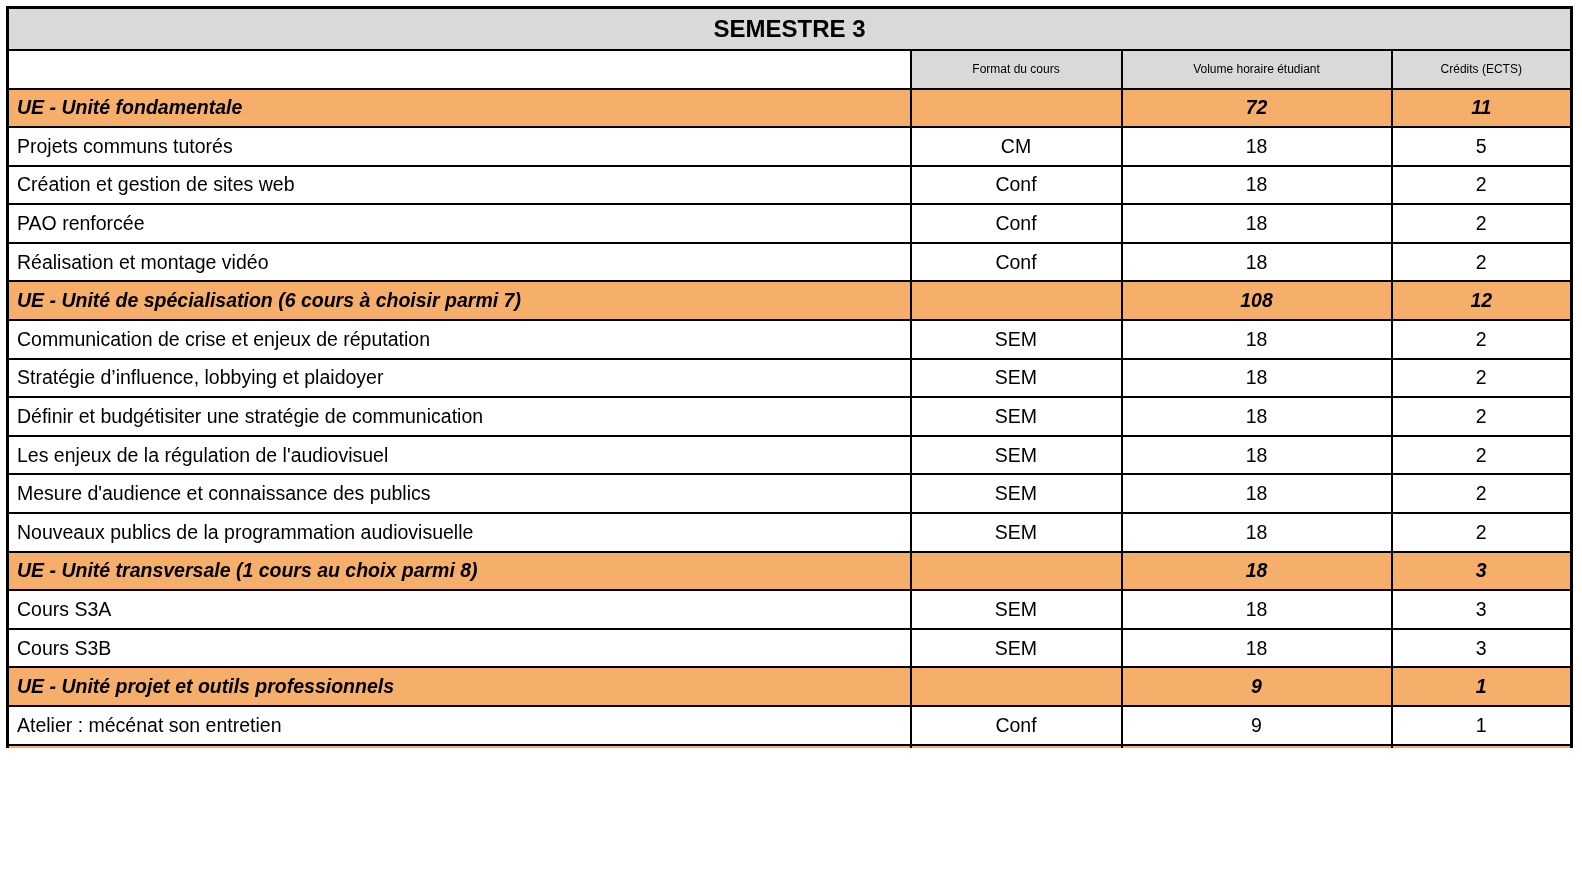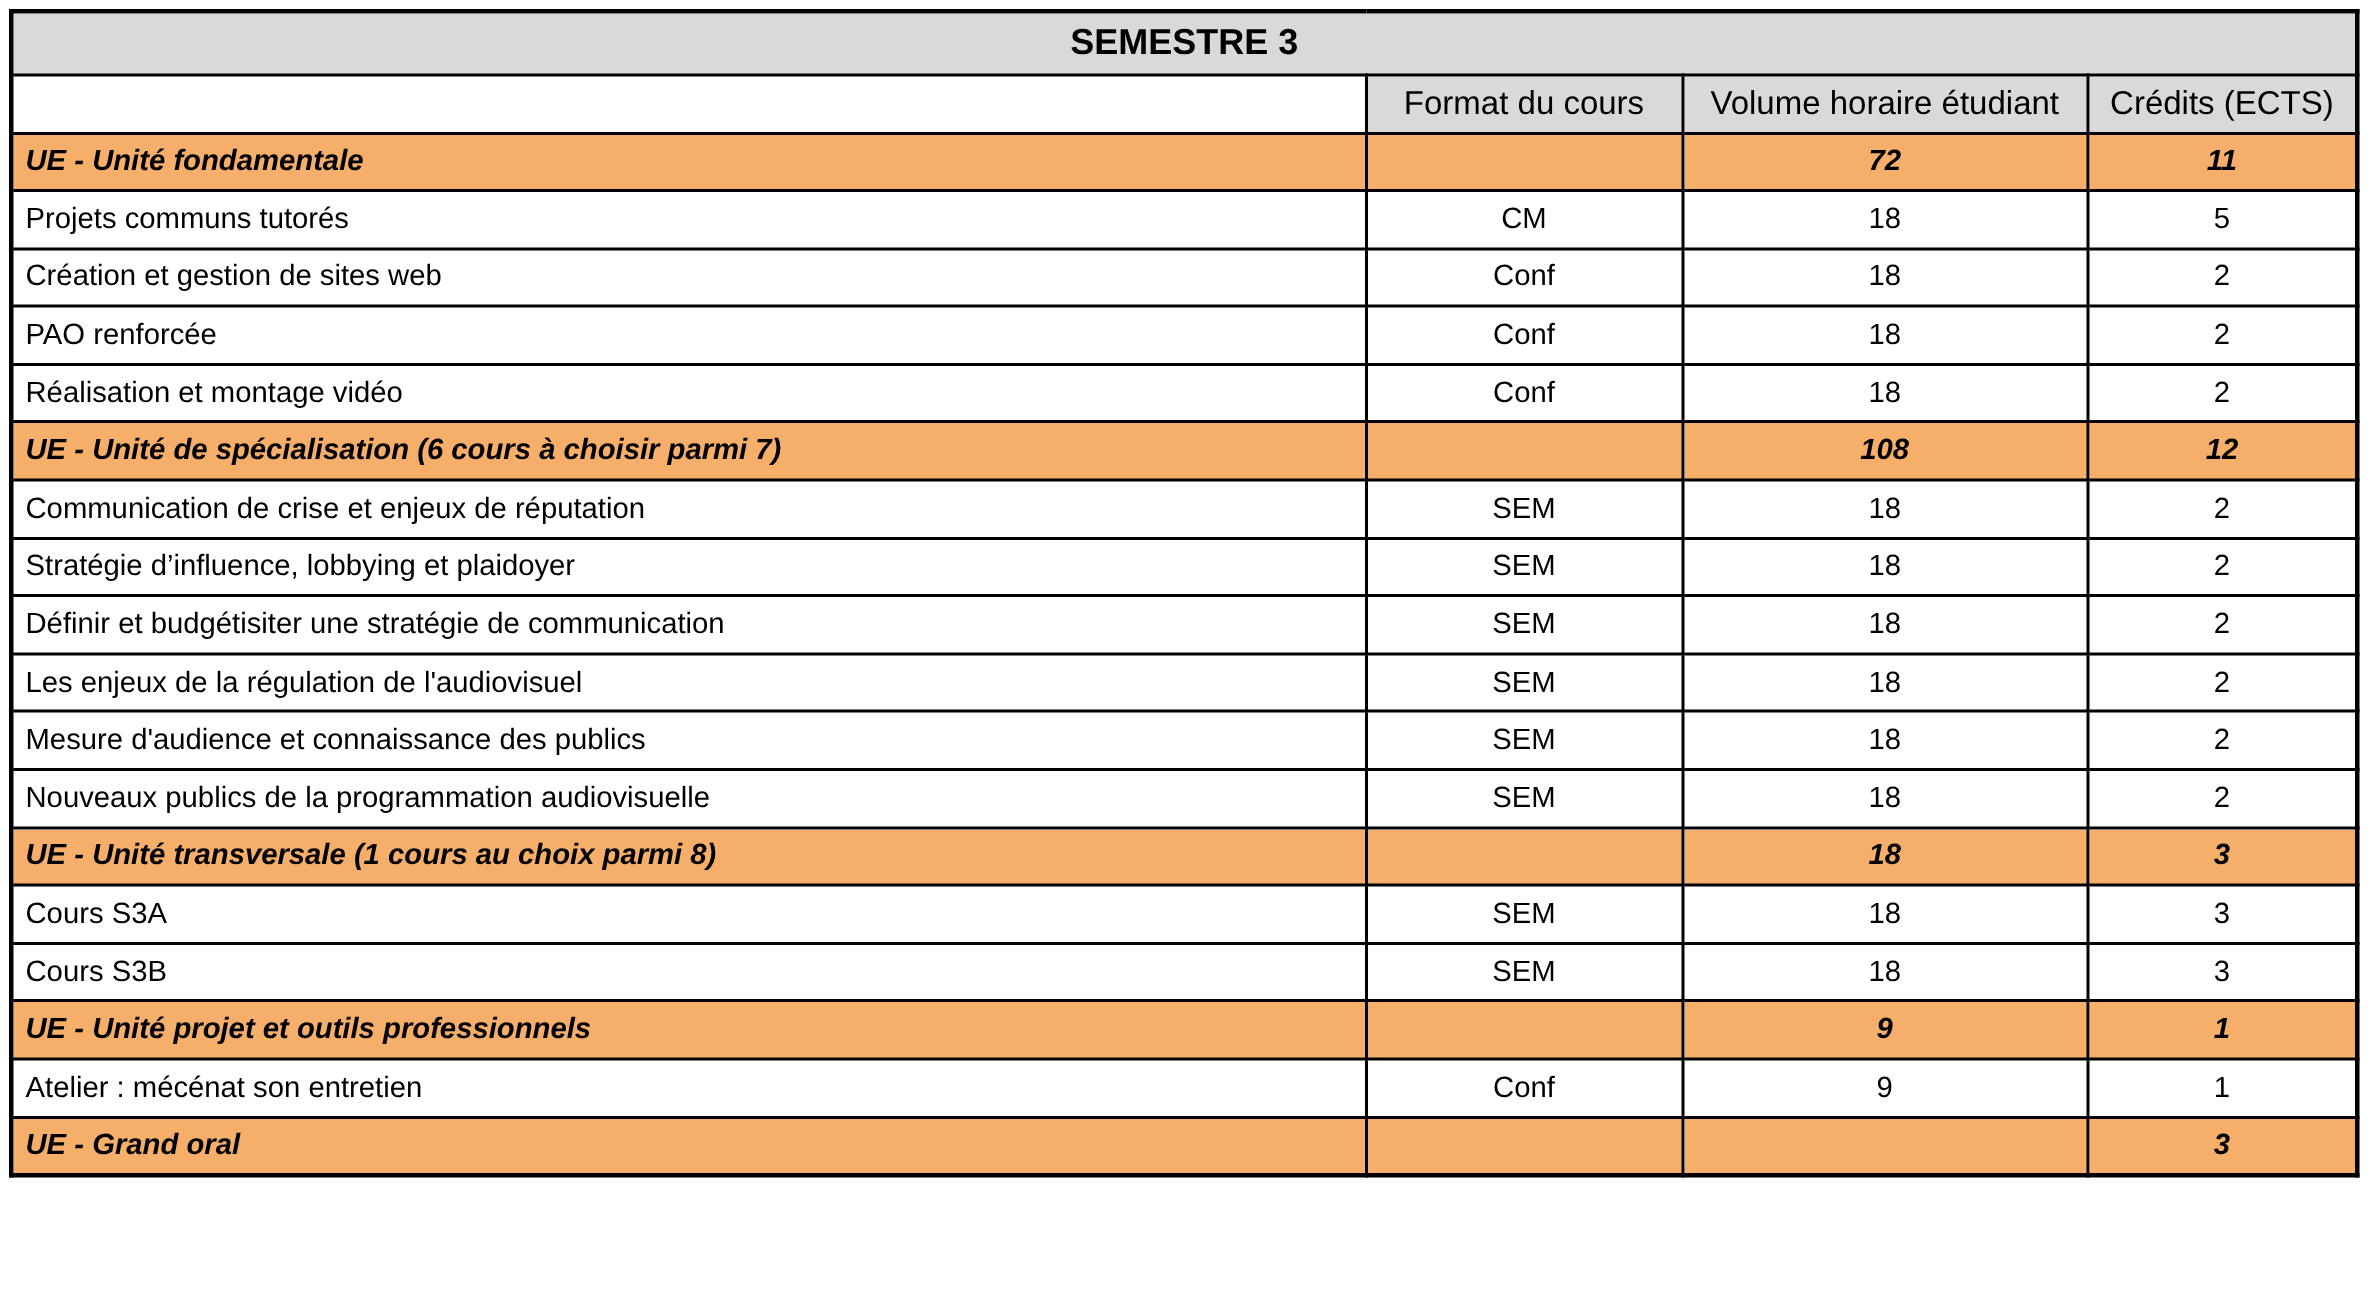"SEMESTRE 3" .page { height: 874px -> 748px }
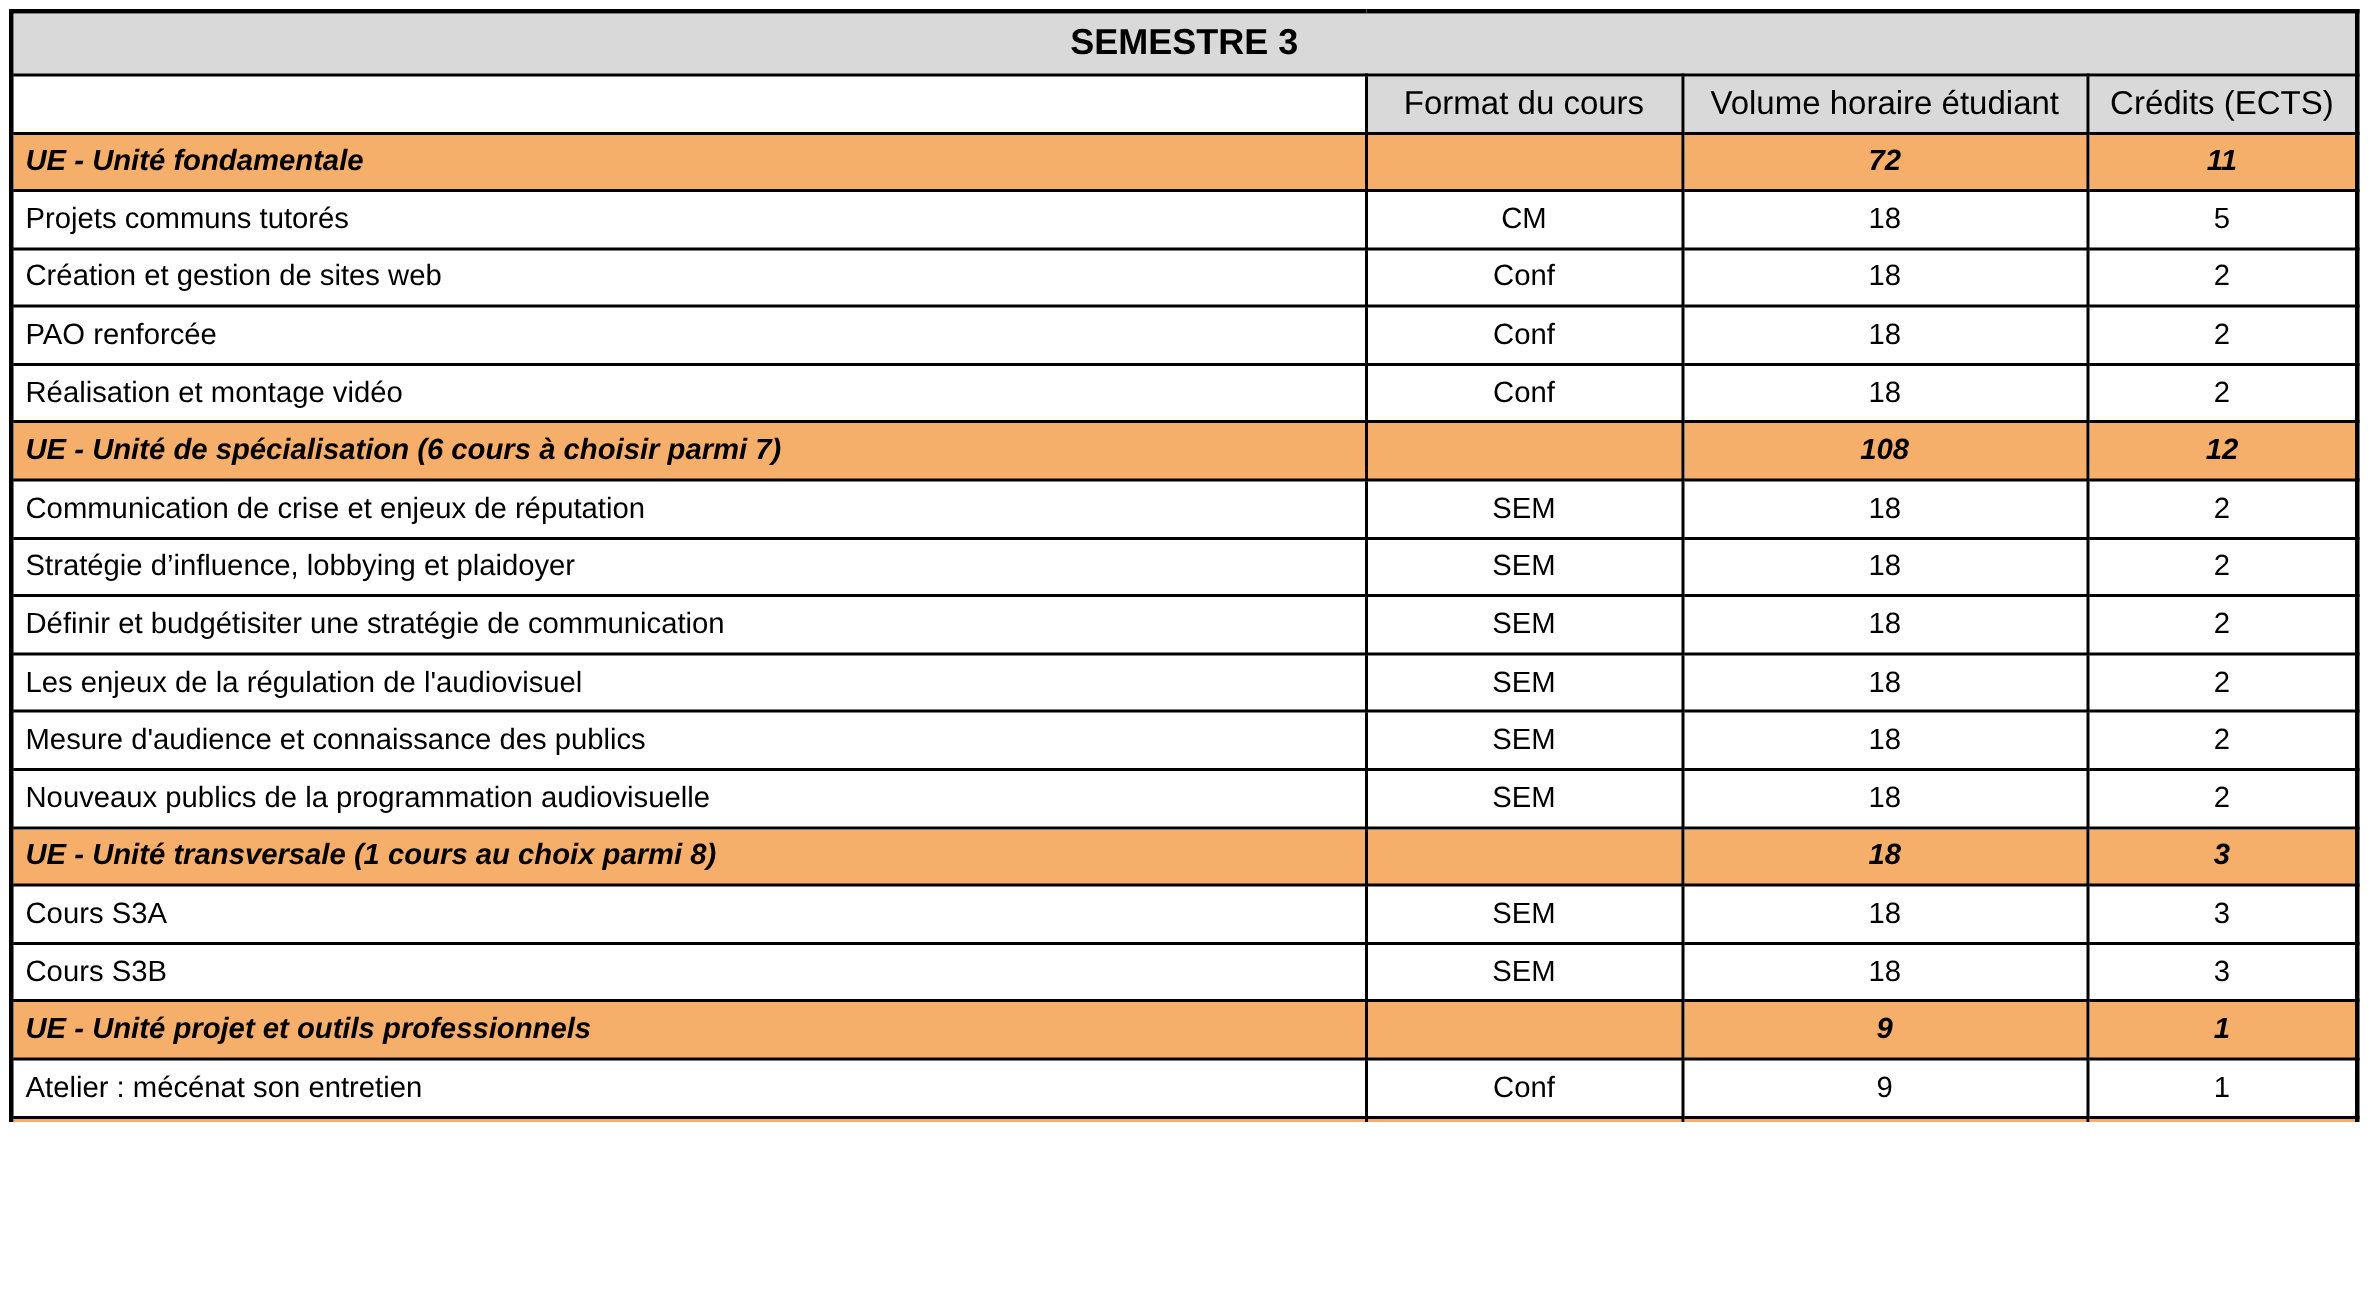"Format du cours" tr.header-row th { font-size: 22px -> 12px }
